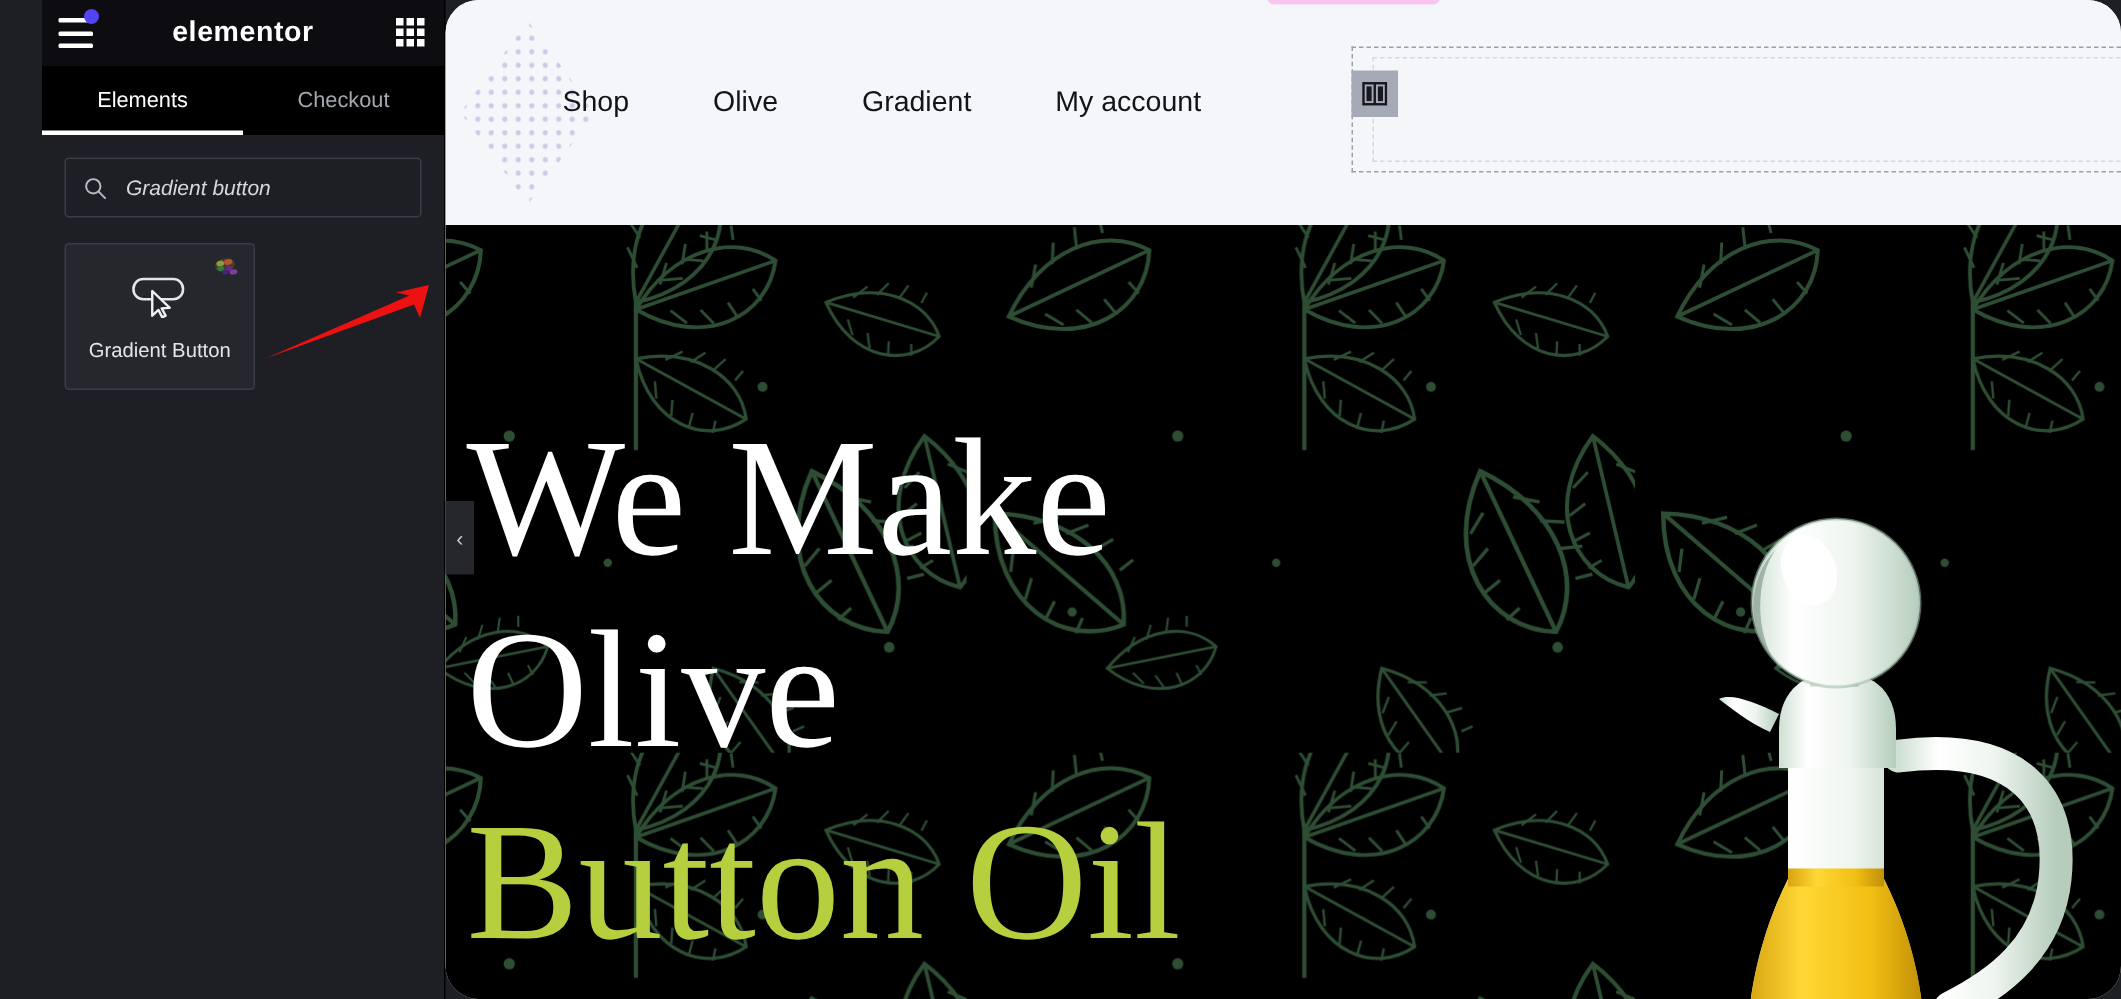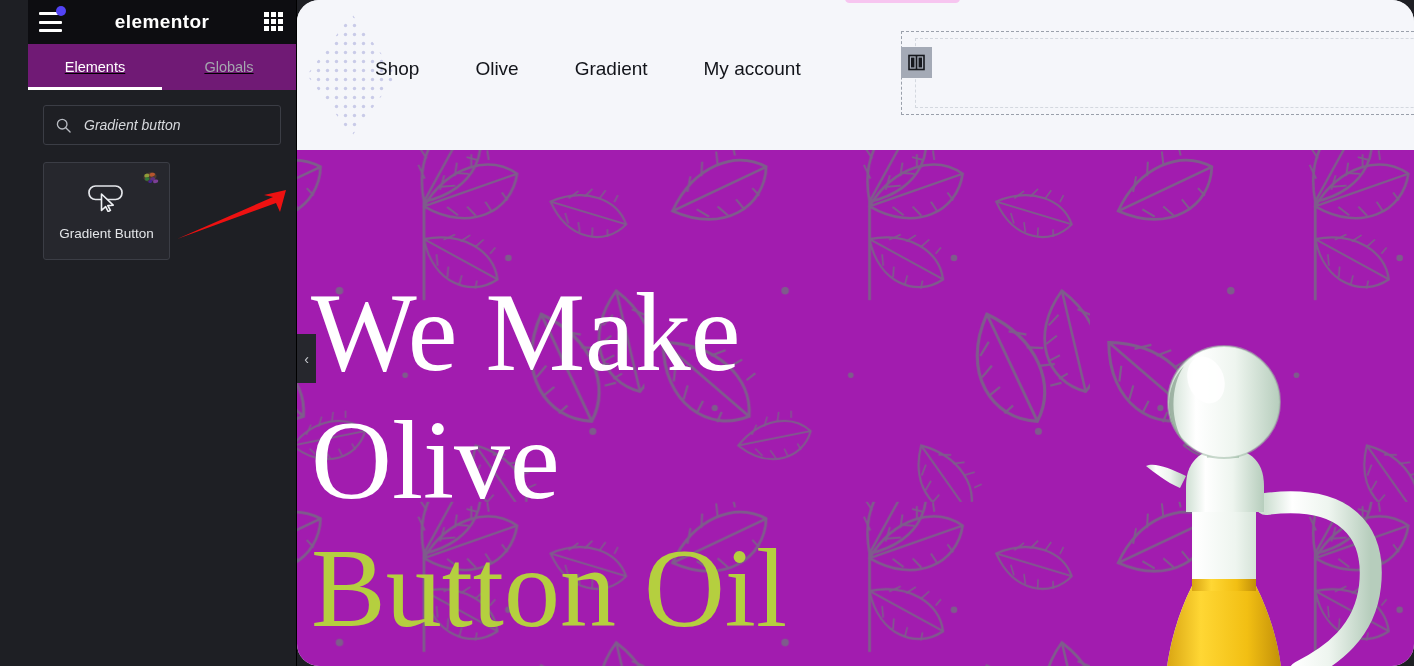"Elements" #tabs { background: #701a75 -> #000000 }
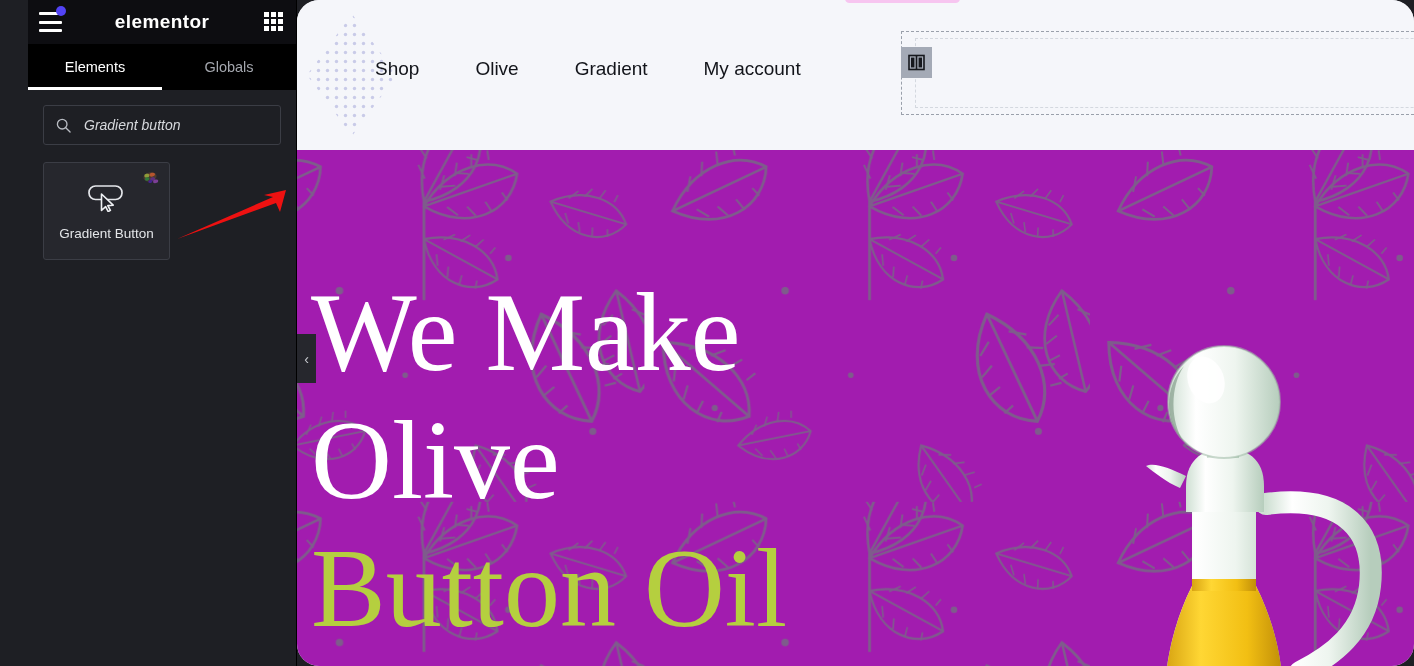"Globals" span { text: Globals -> Checkout }
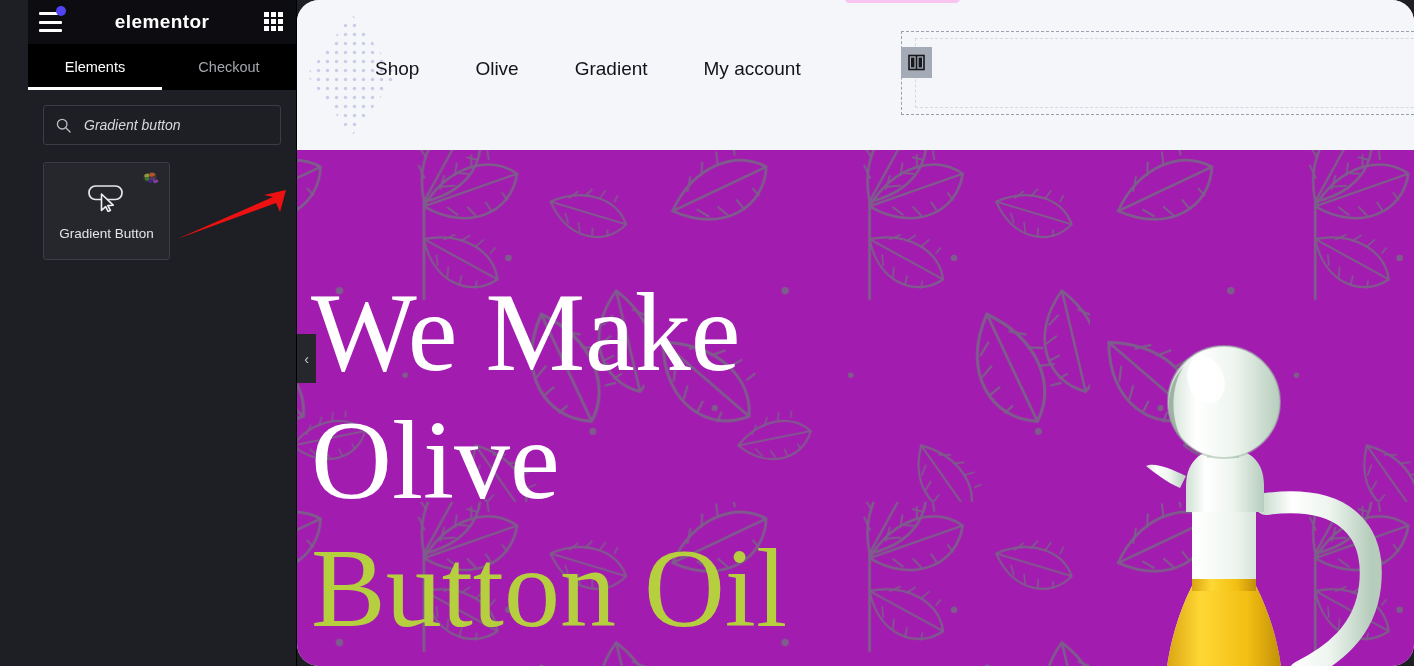"We Make" #hero { background: #a21caf -> #000000 }
